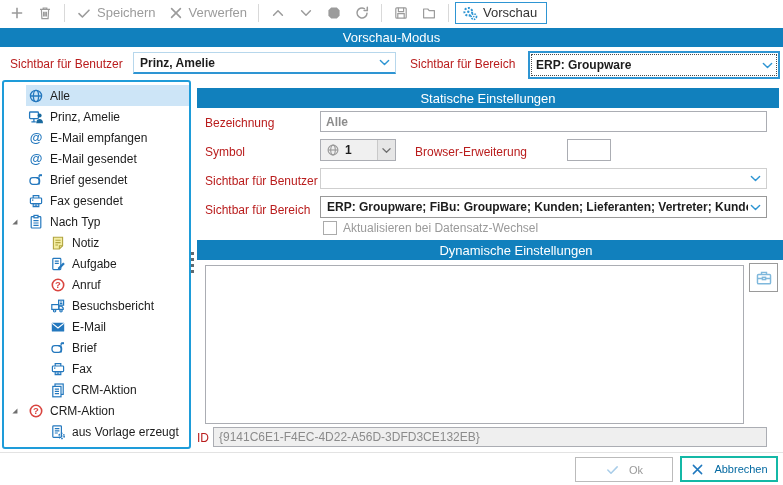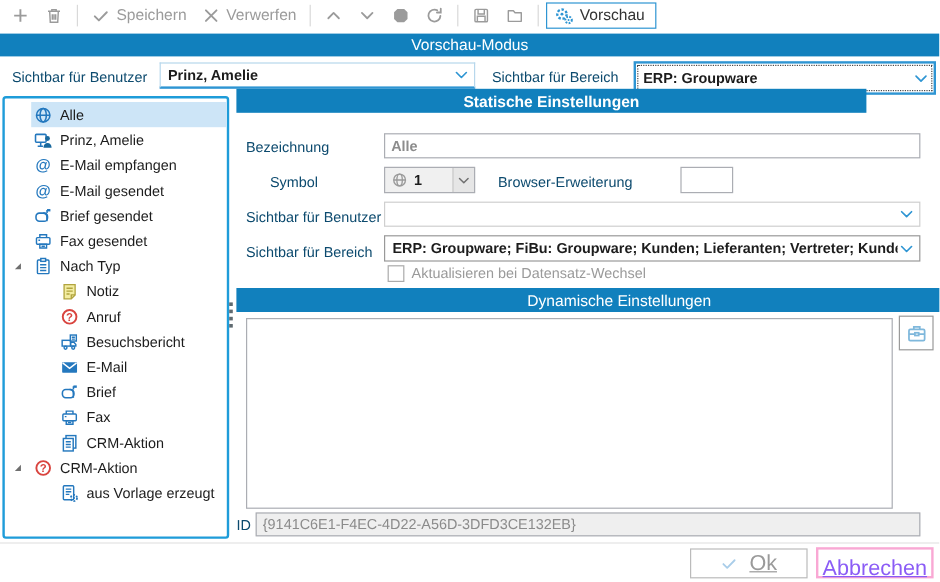"Sichtbar für Benutzer" .flabel { color: #0c4a6e -> #b91c1c }
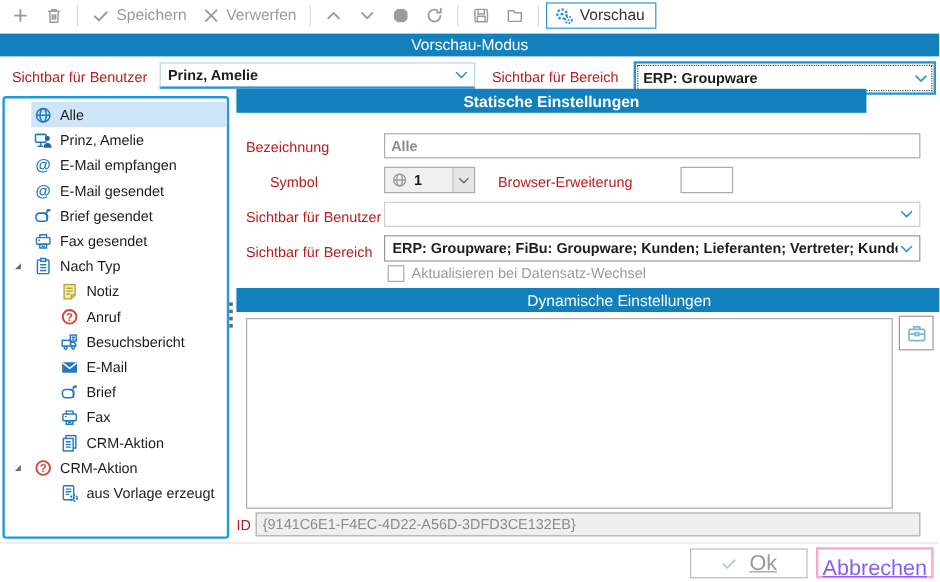"Statische Einstellungen" div.abs { font-weight: bold -> none; top: 74px -> 88px; width: 525px -> 582px }
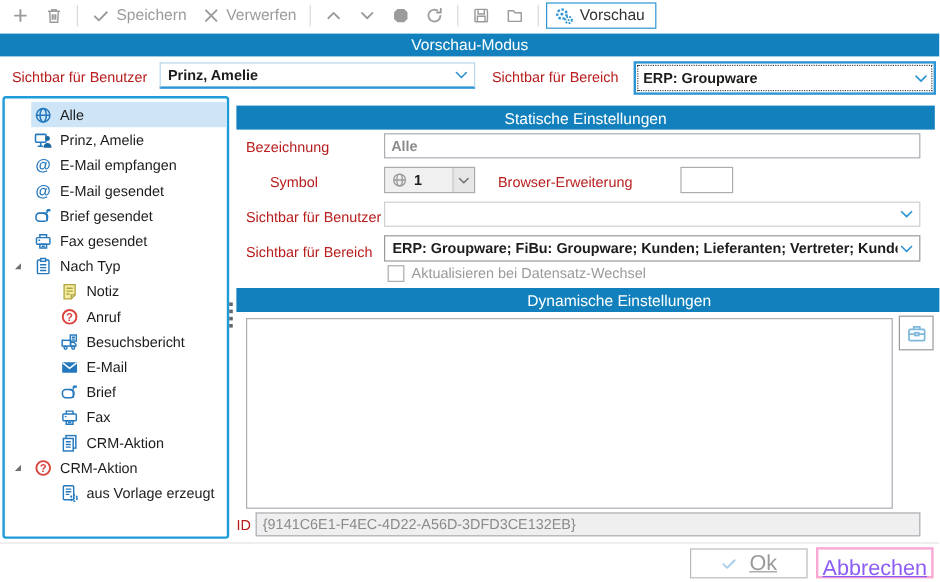"Symbol" div.abs { margin-left: 20px -> none }
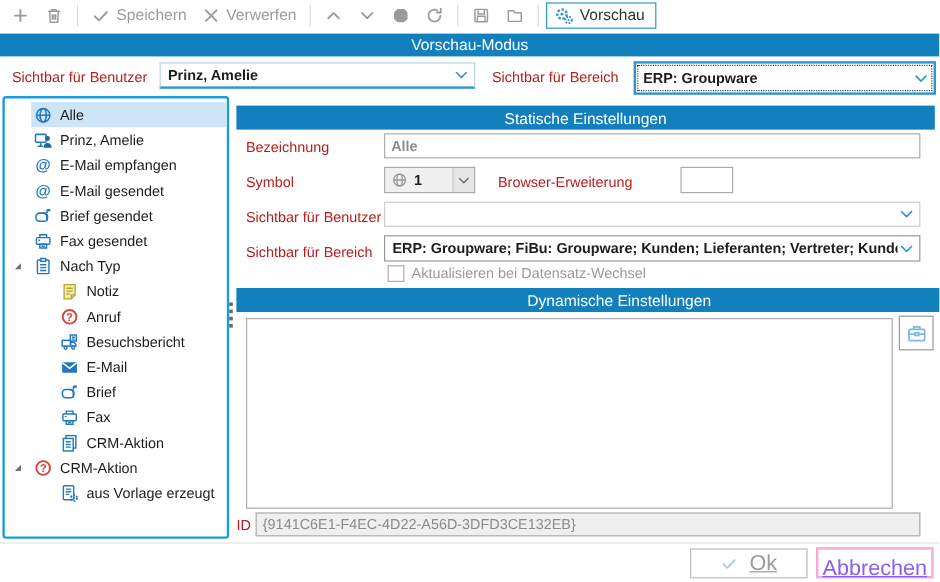"Aufgabe" div.trow { html: none -> <div> <span></span> <span></span> <div> <svg> <use></use> </svg> <span>Aufgabe</span> </div> </div> }
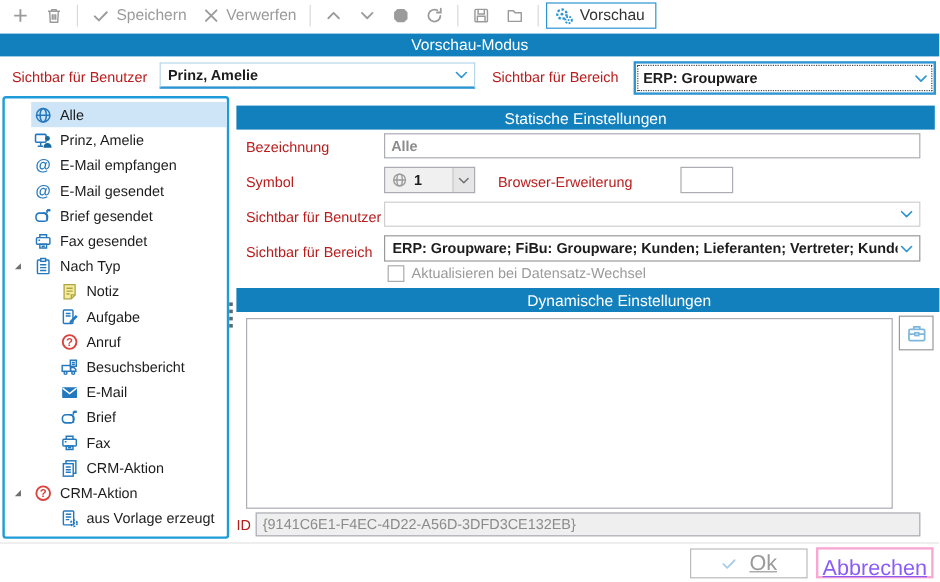"Ok" .fbtn { font-size: 18px -> 11px; text-decoration: underline -> none }
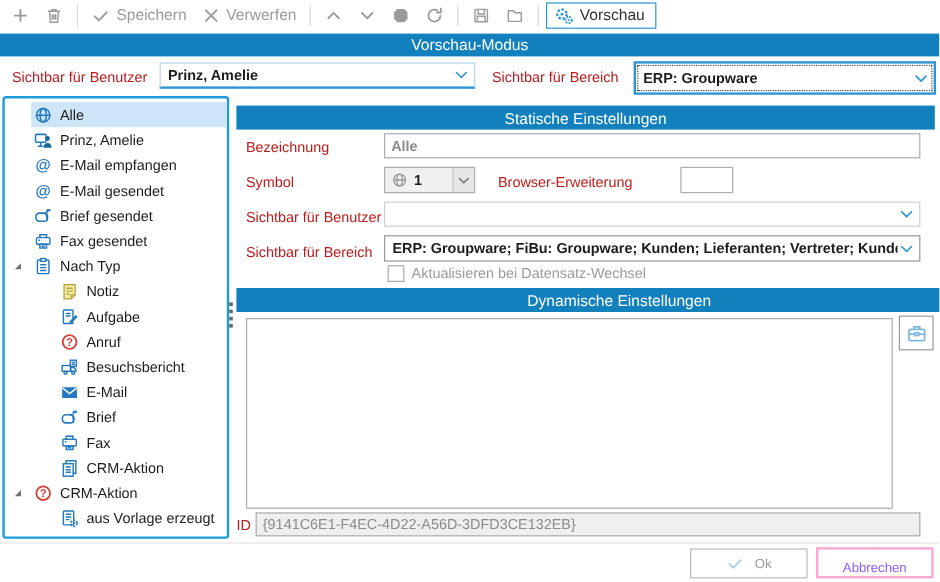"Abbrechen" .fbtn.cancel { border: 2px solid #f9a8d4 -> 2px solid #14b8a6; color: #8b5cf6 -> #0369a1; flex-direction: column -> none }
